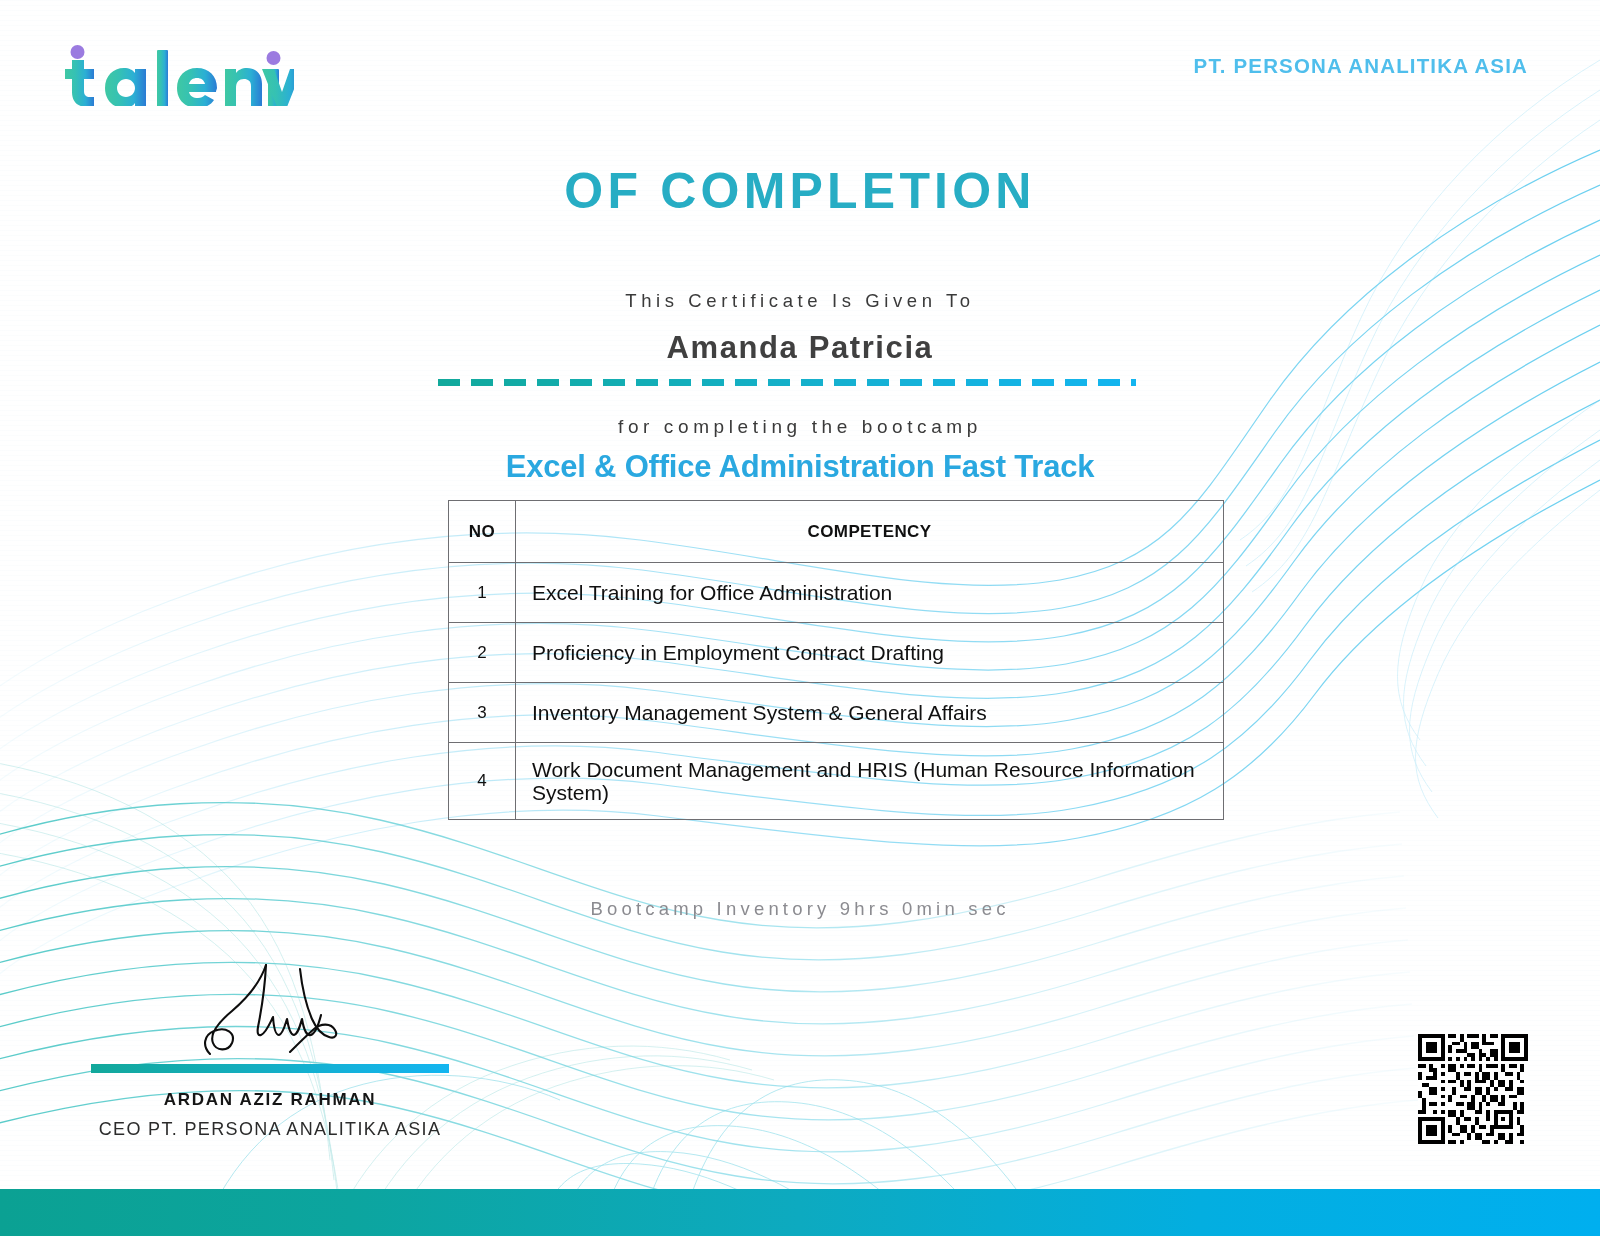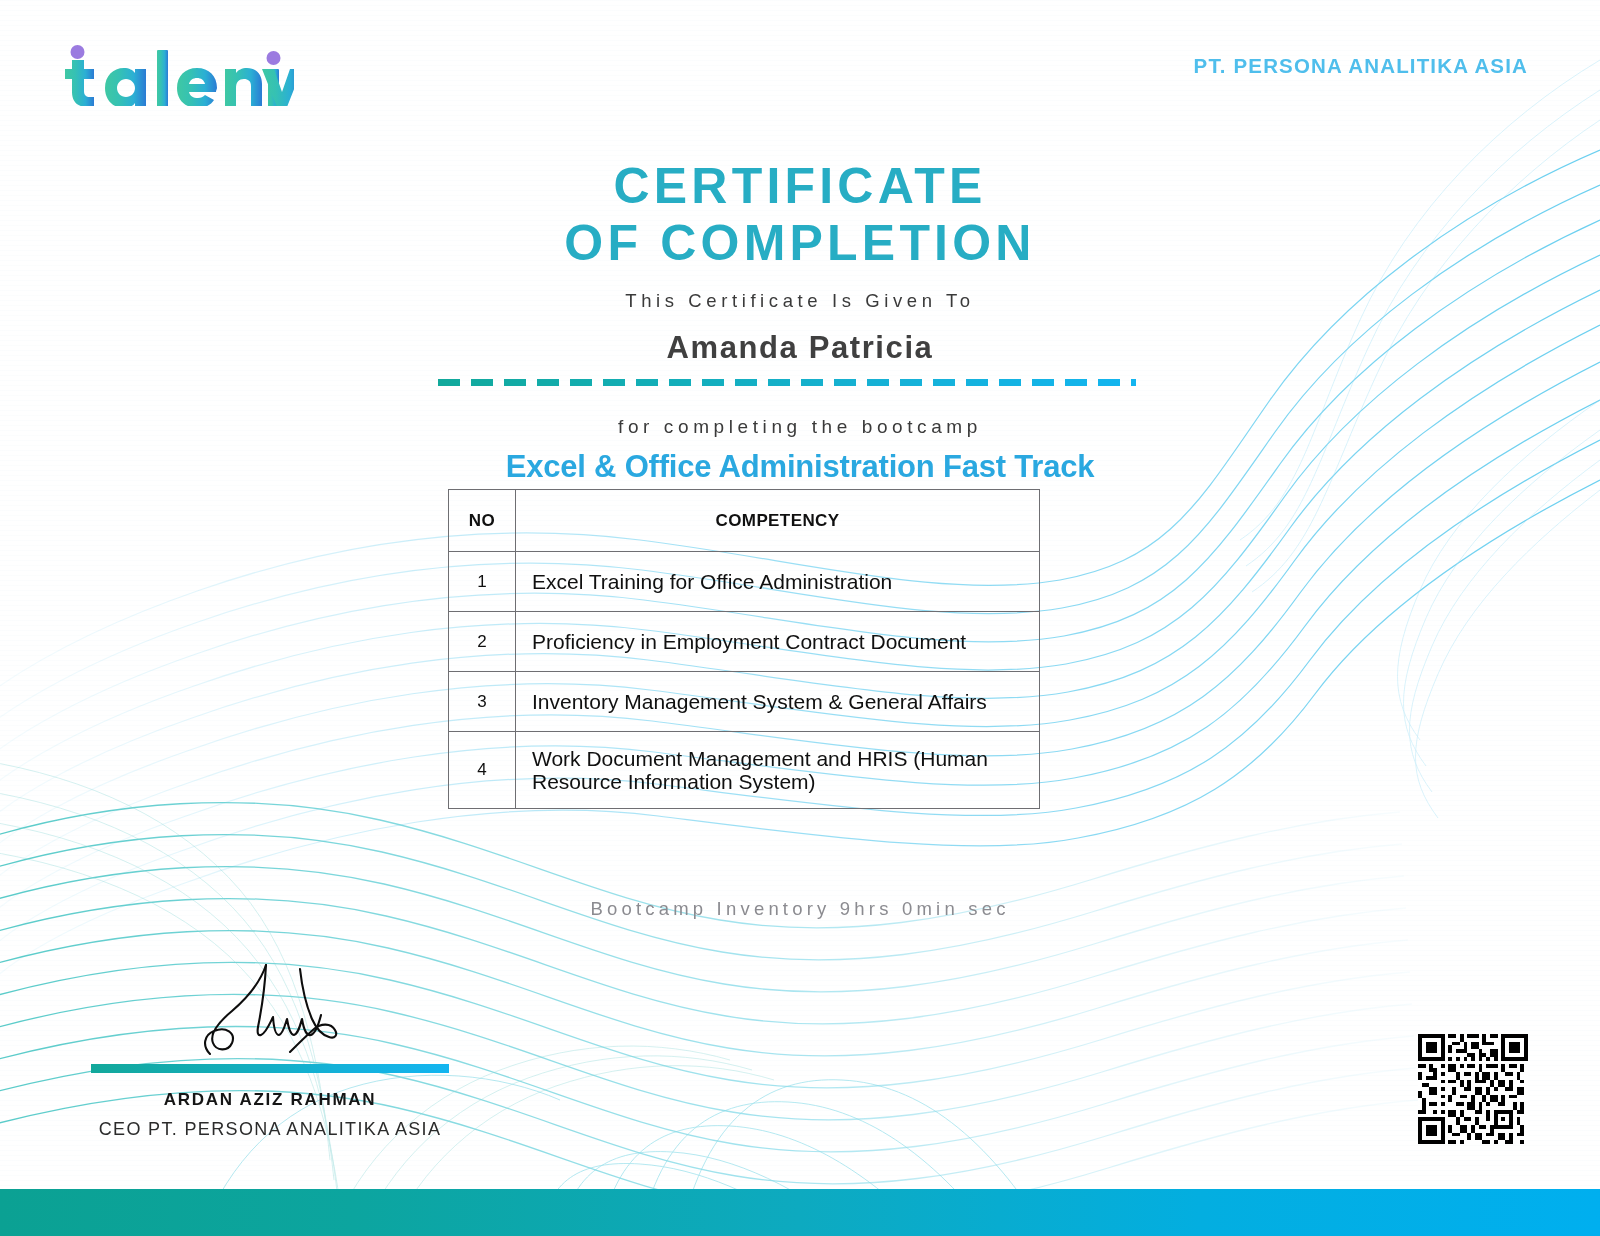"CERTIFICATE" div.tline { html: <div>CERTIFICATE</div> -> none }
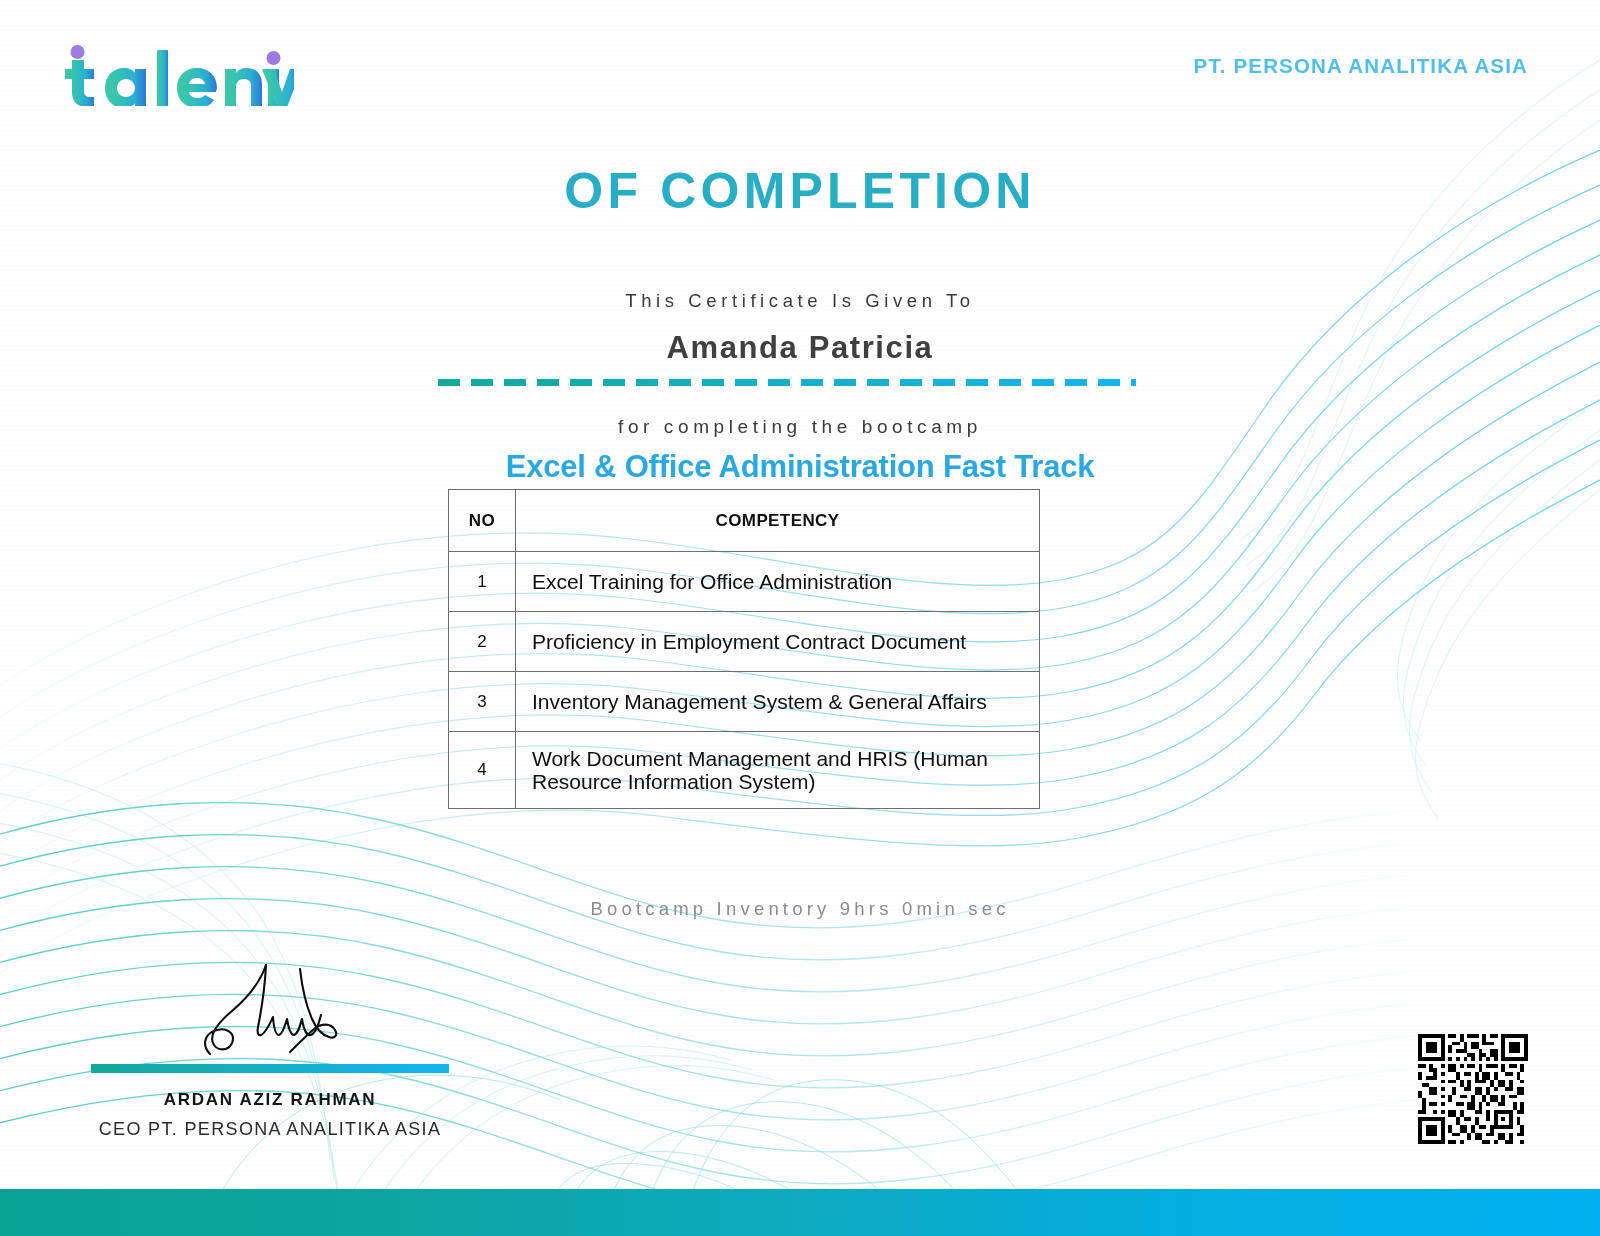"NO" #competency-table { top: 489px -> 500px; width: 592px -> 776px }
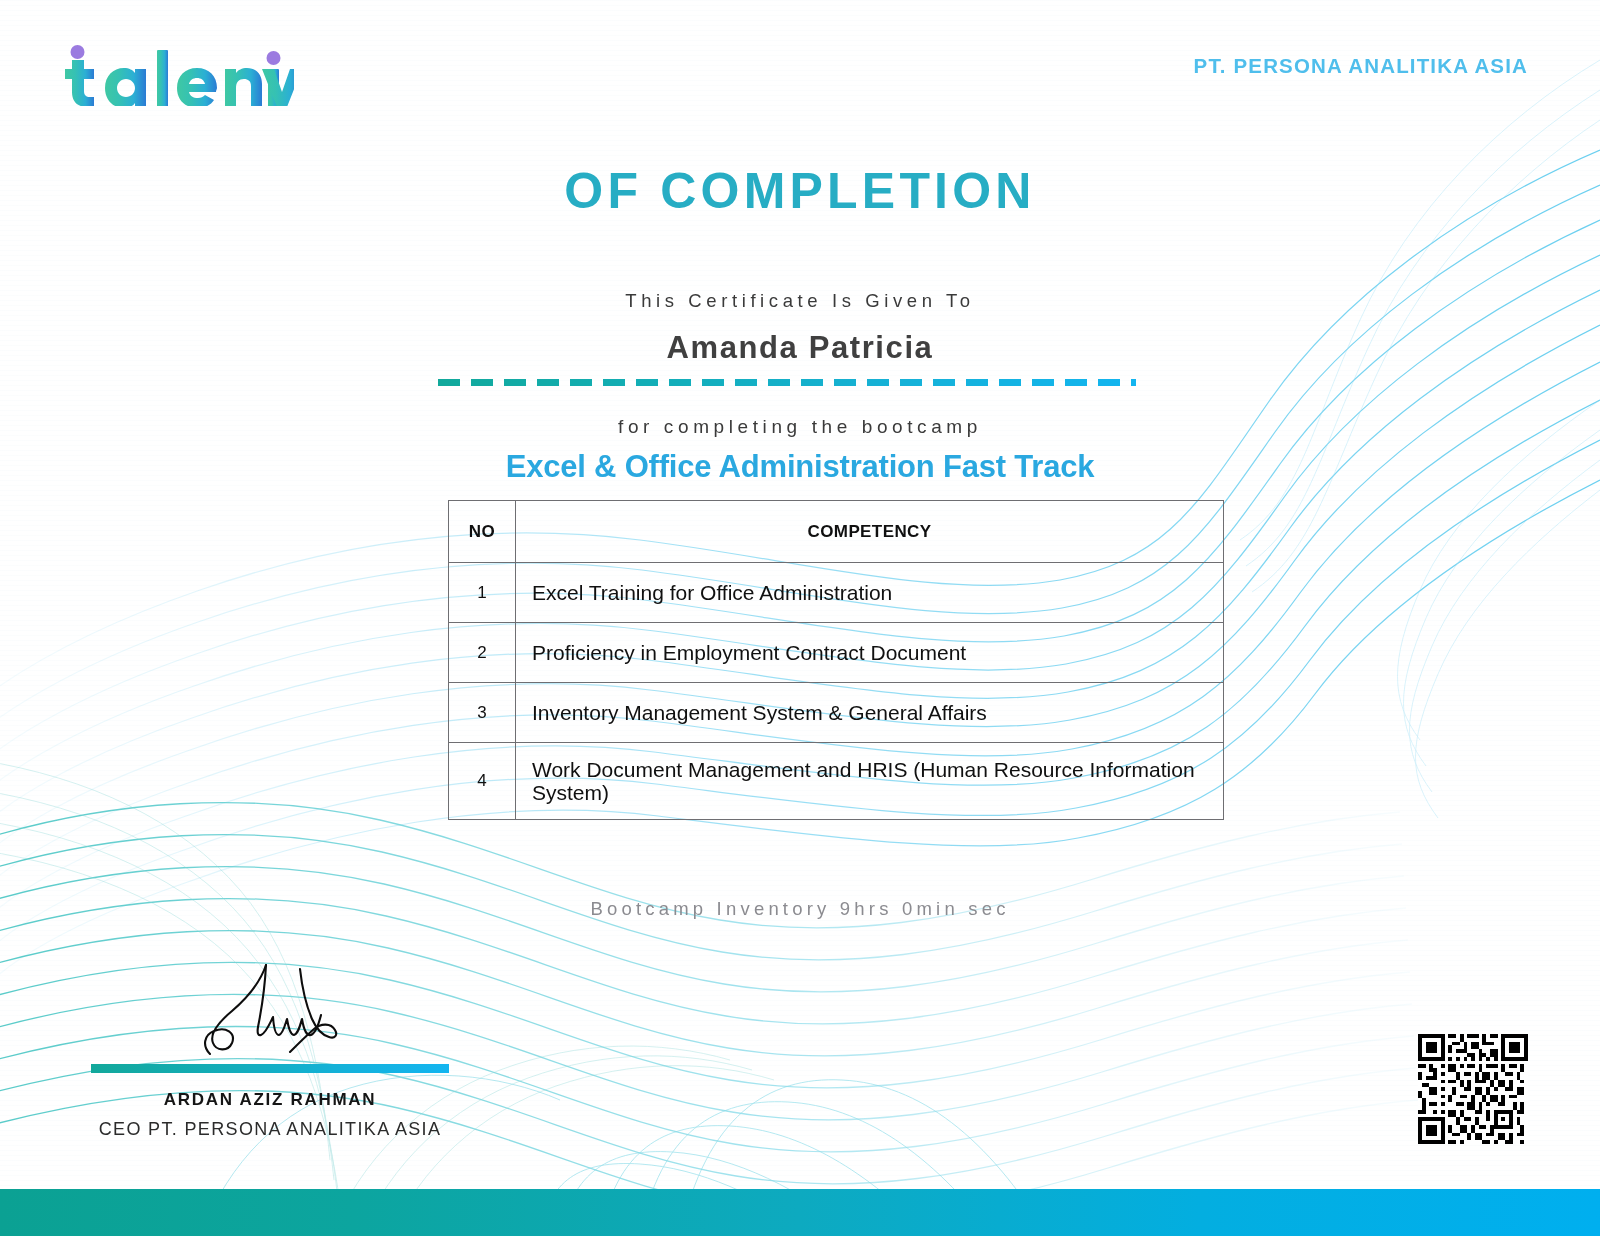"Proficiency in Employment Contract" td.comp-cell { text: Document -> Drafting }
